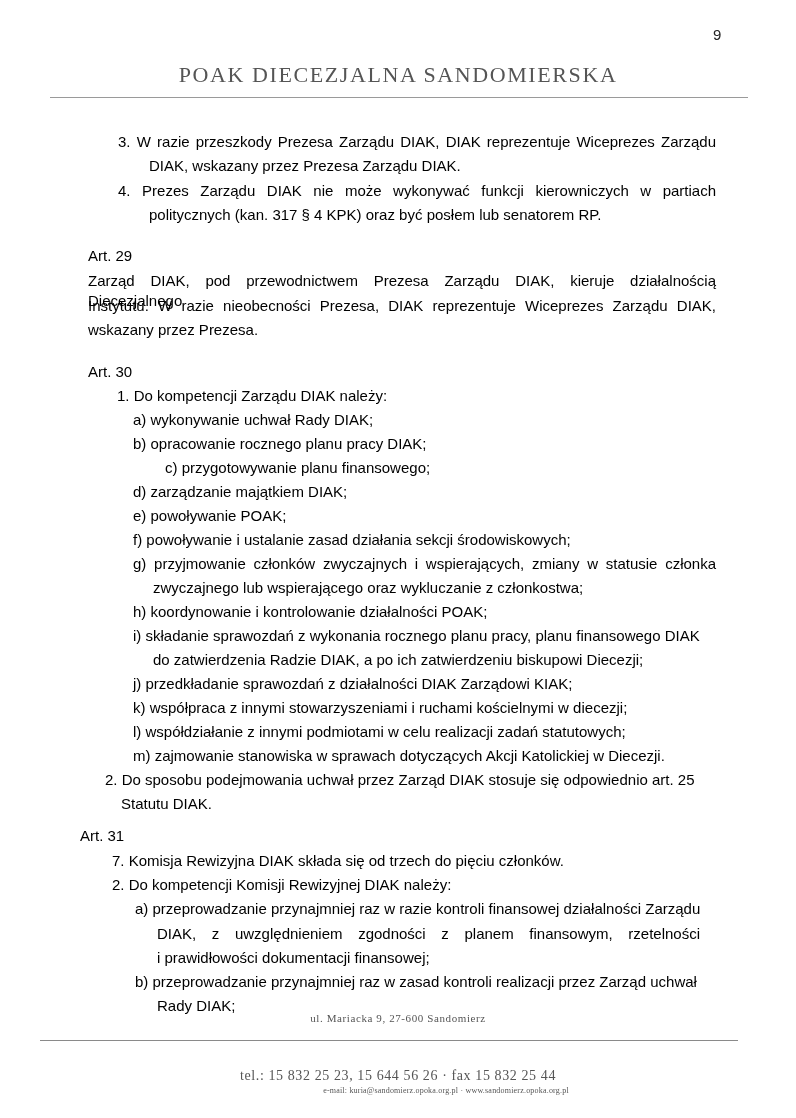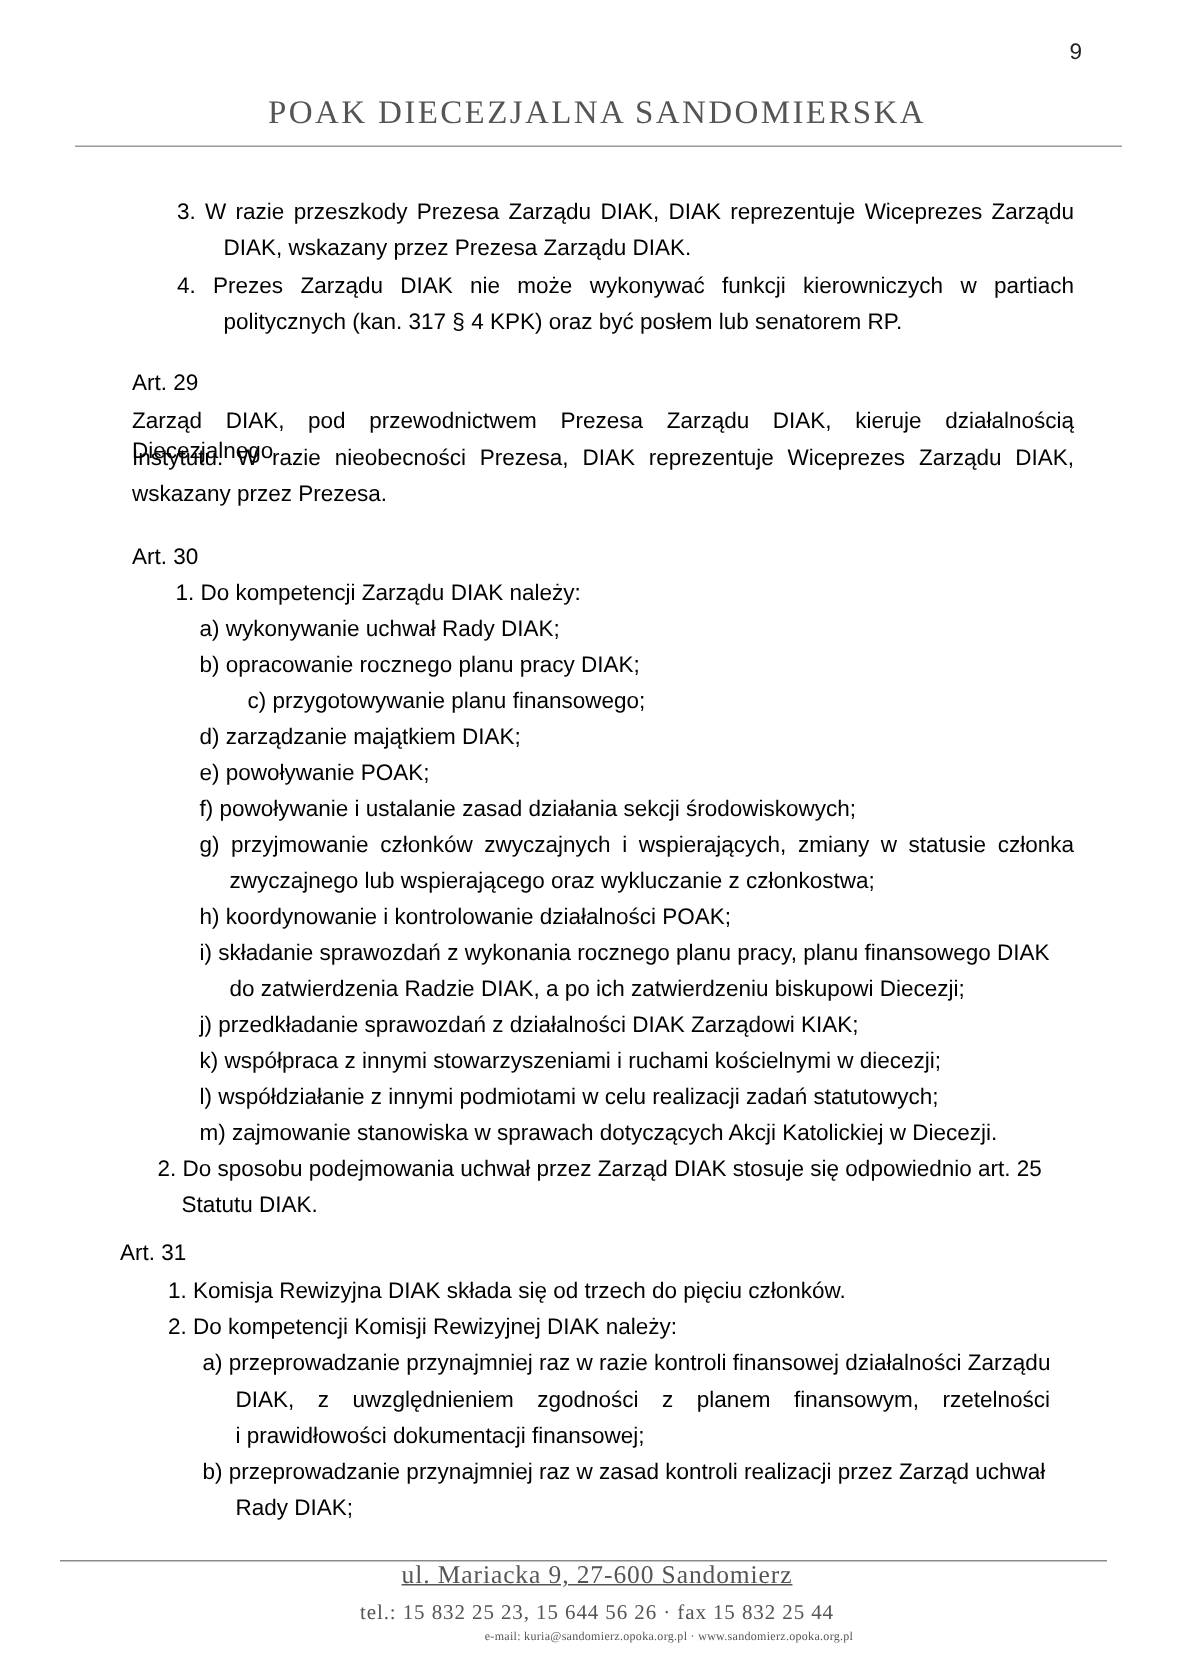"1. Komisja Rewizyjna DIAK składa" div.line { text: 1 -> 7 }
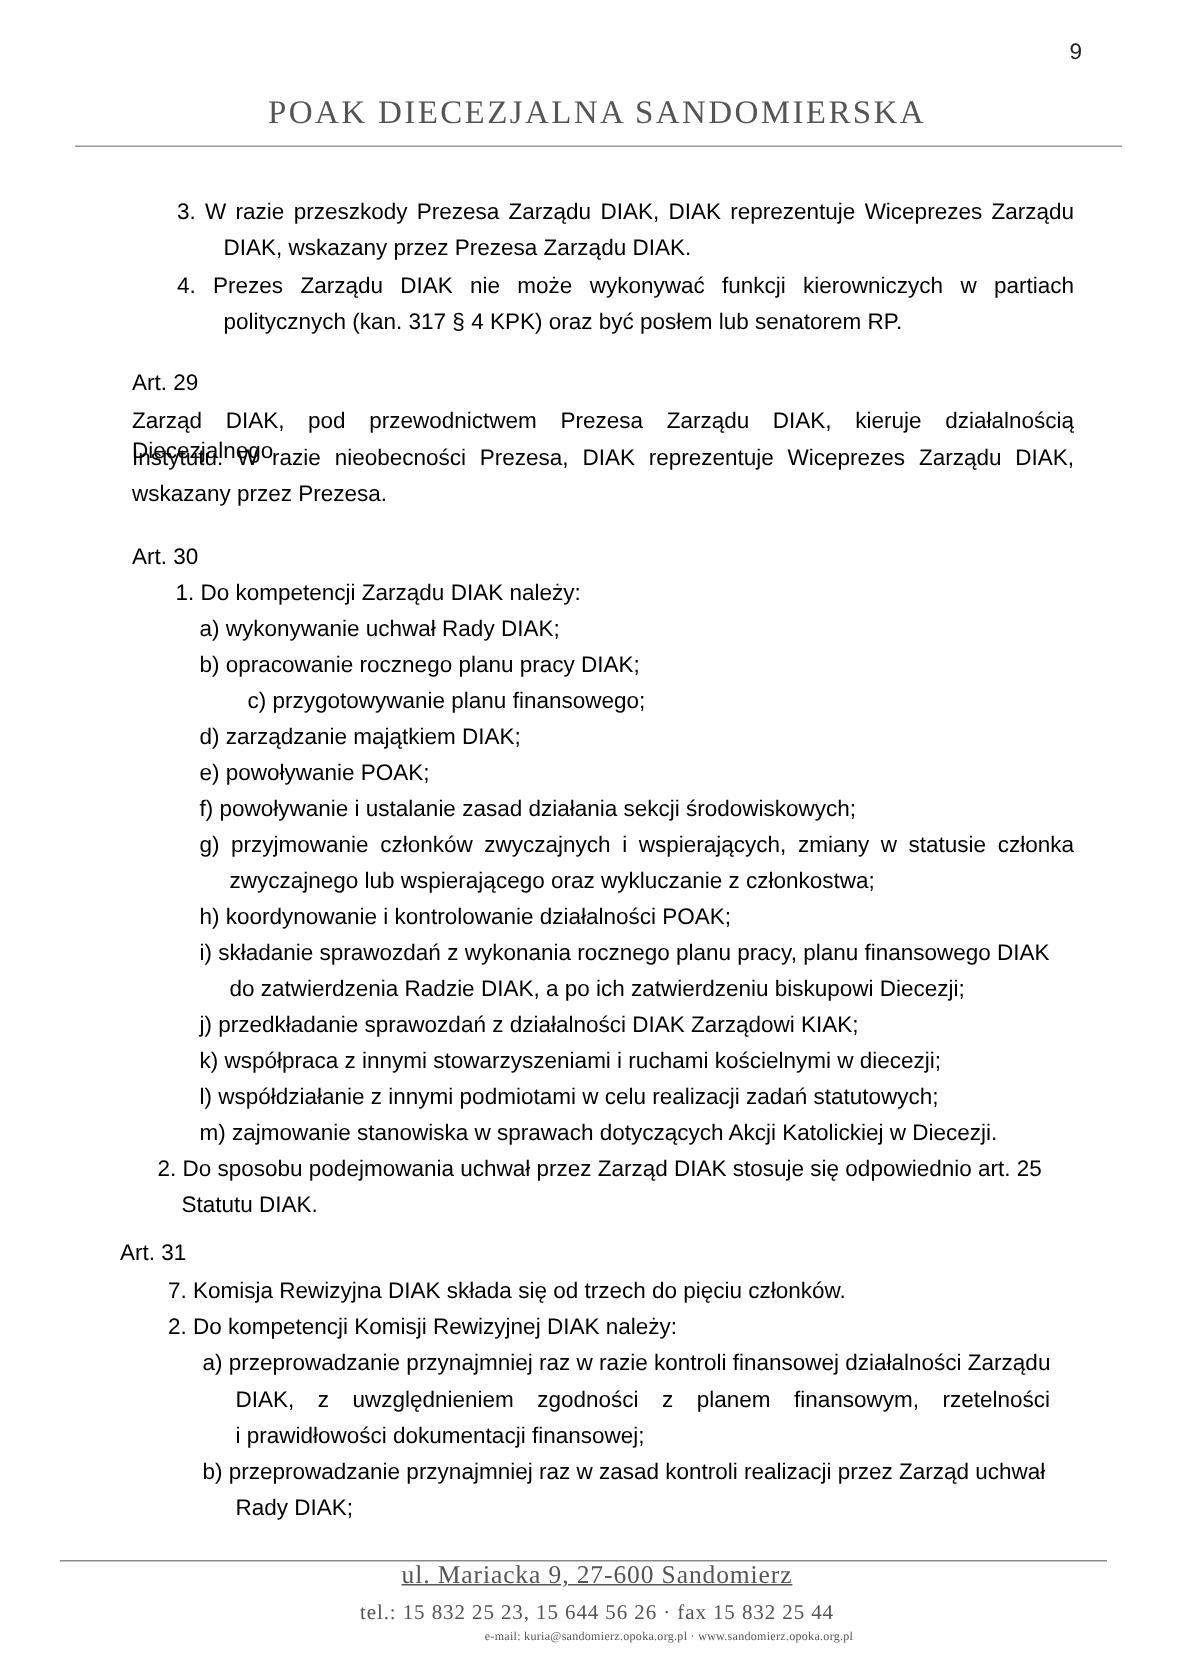"ul. Mariacka 9, 27-600 Sandomierz" .f1 { font-size: 17px -> 11px; text-decoration: underline -> none; top: 1040px -> 1012px }
